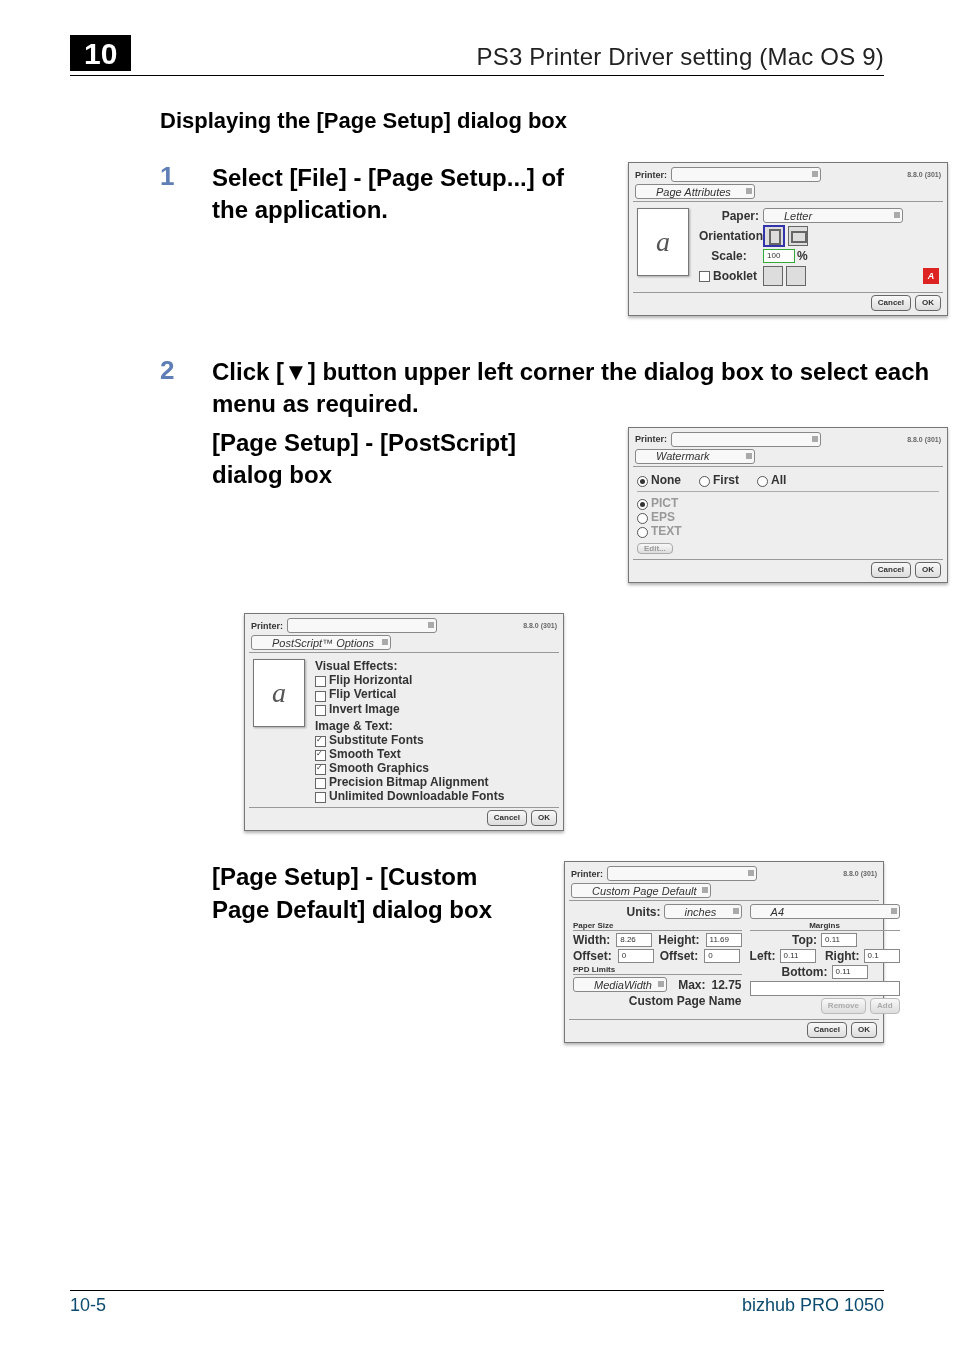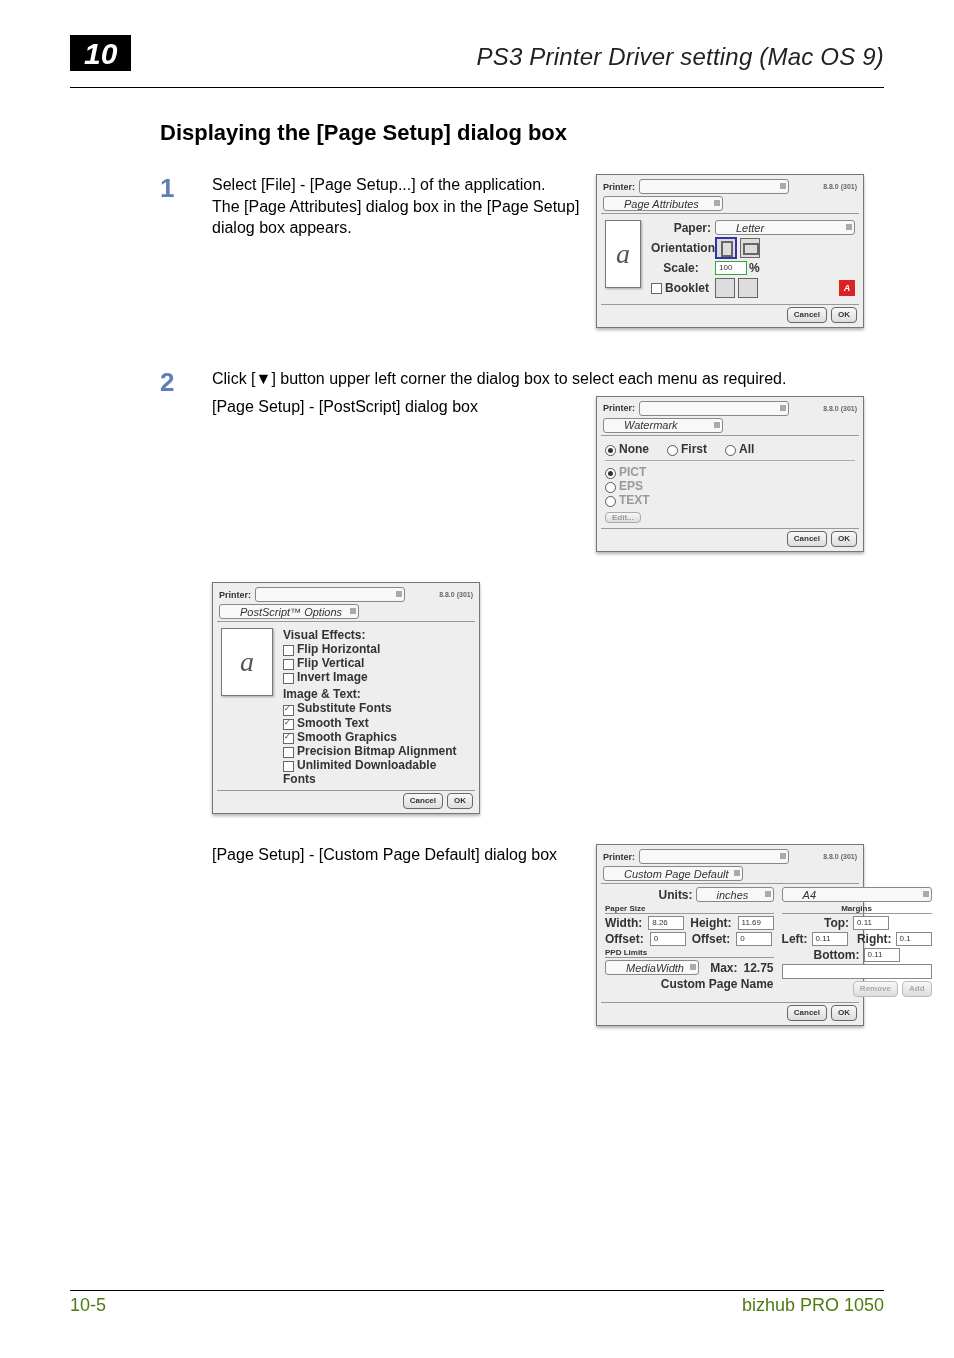"10" .header { font-style: italic -> none; padding-bottom: 16px -> 4px }
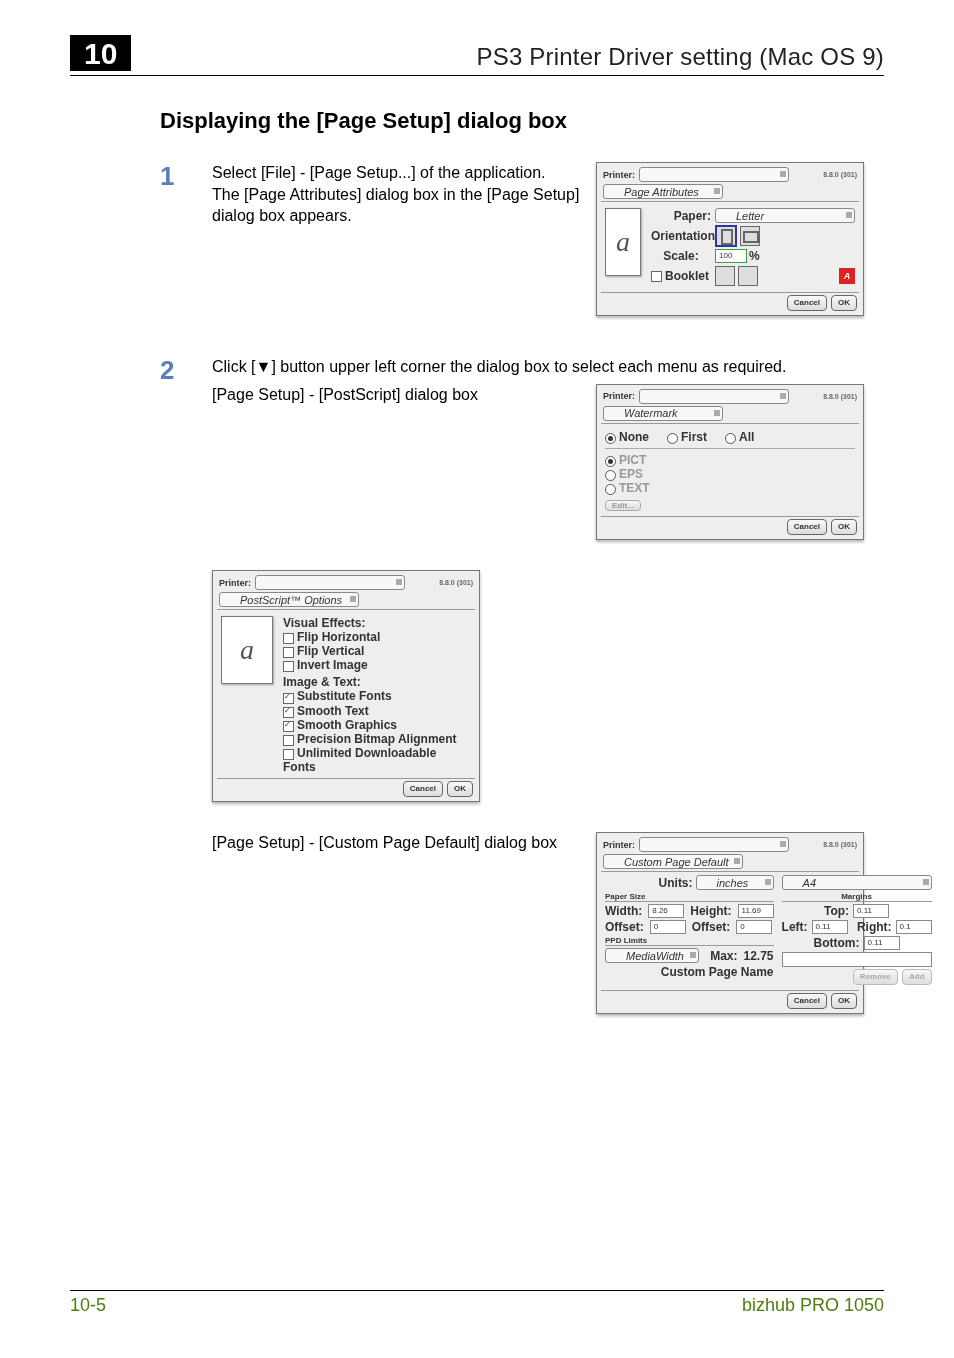"Select [File] - [Page Setup...]" .step-body { font-size: 16px -> 24px; font-weight: none -> bold }
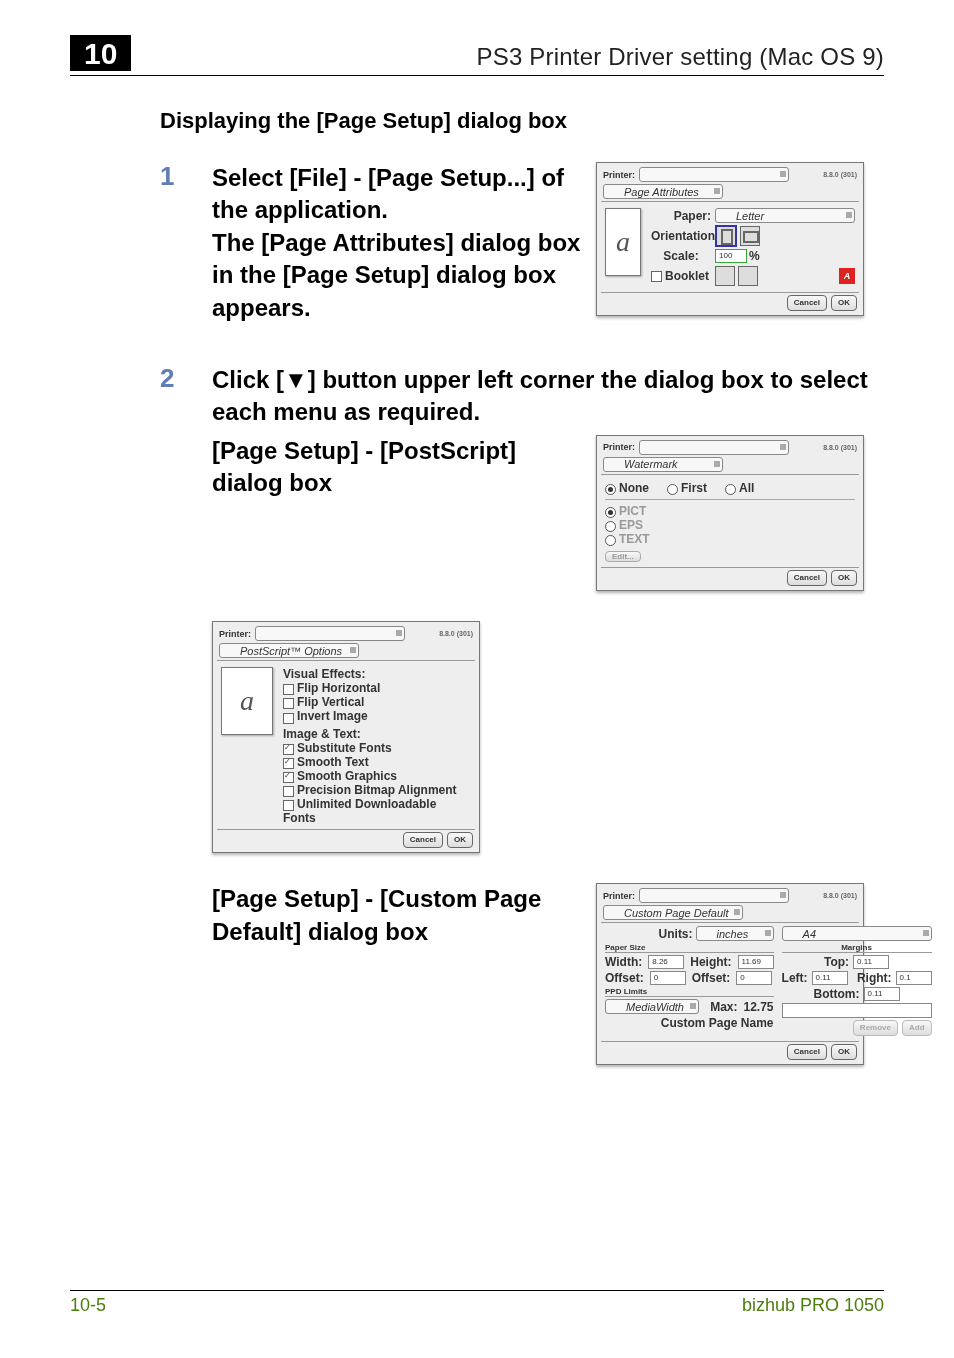"Printer:" .step-img { margin-left: none -> 32px; width: 268px -> 320px }
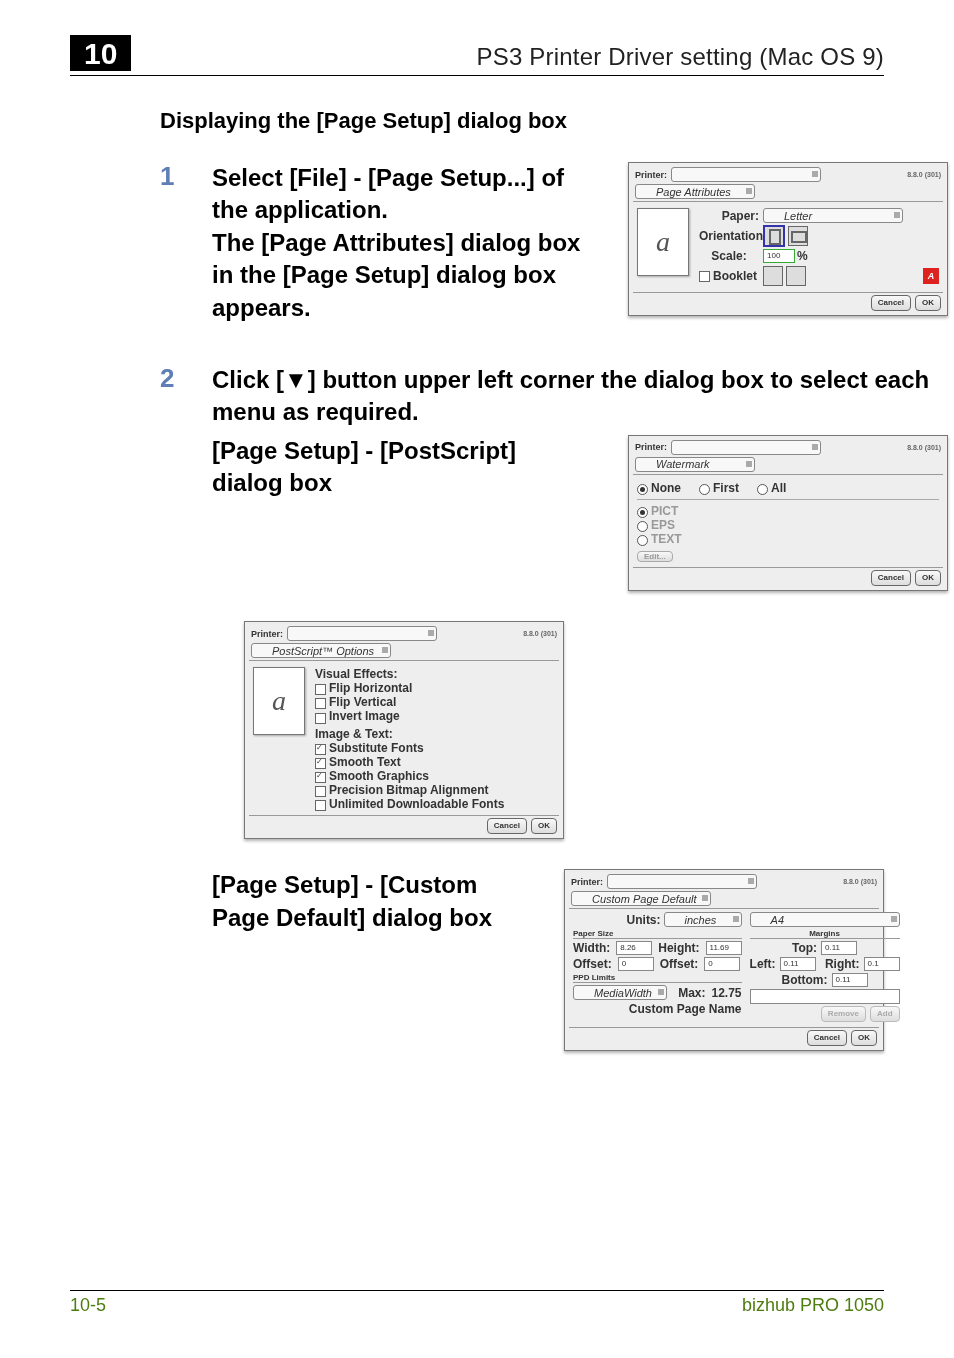"The [Page Attributes] dialog box" div { html: <div>The [Page Attributes] dialog box in the [Page Setup] dialog box appears.</div> -> none }
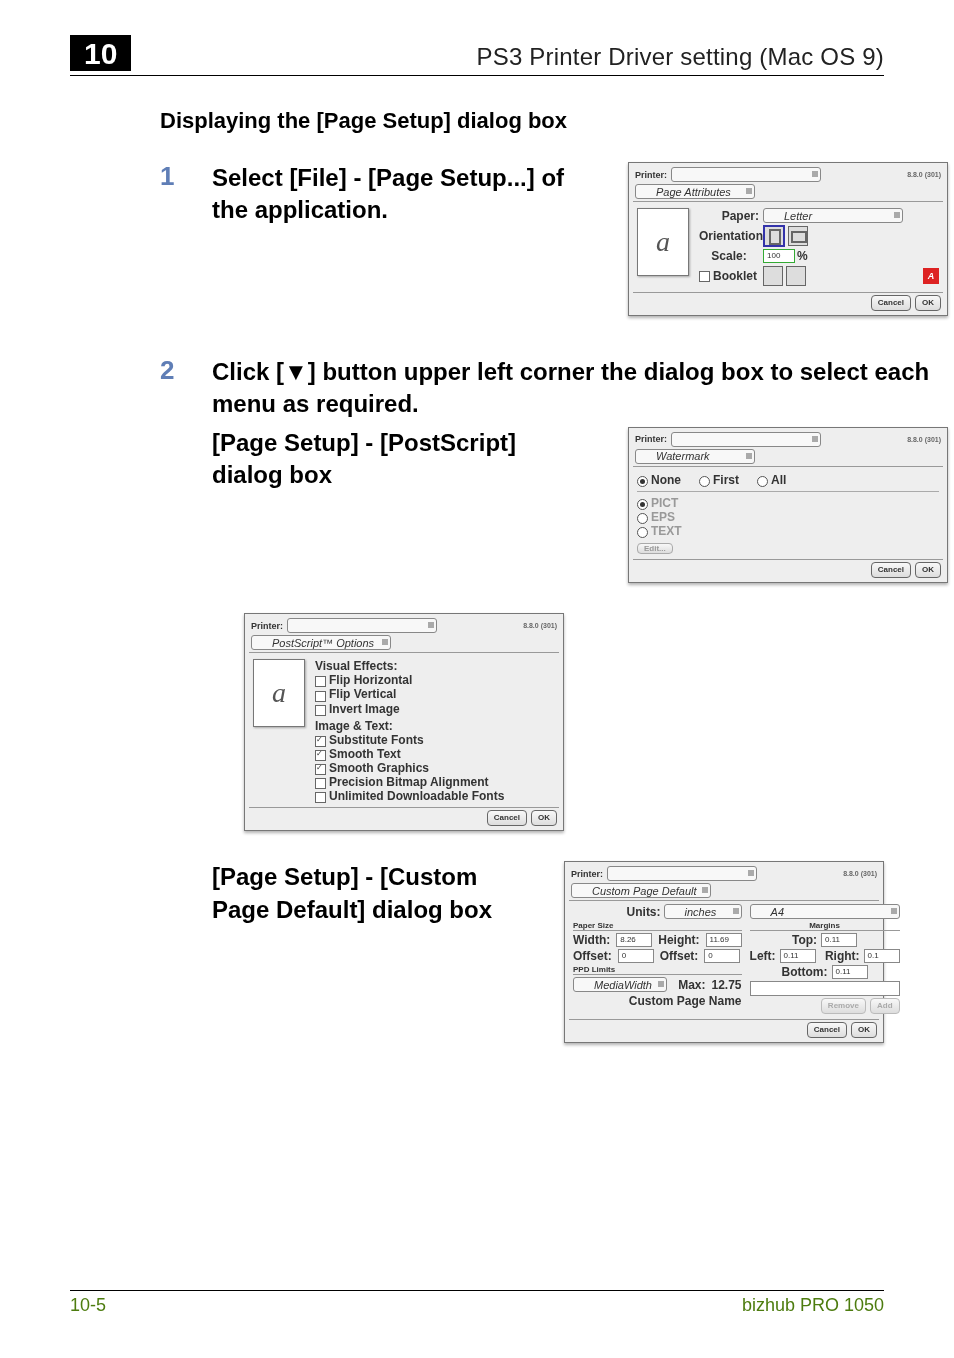"10-5" .footer { color: #4d7c0f -> #0c4a6e }
